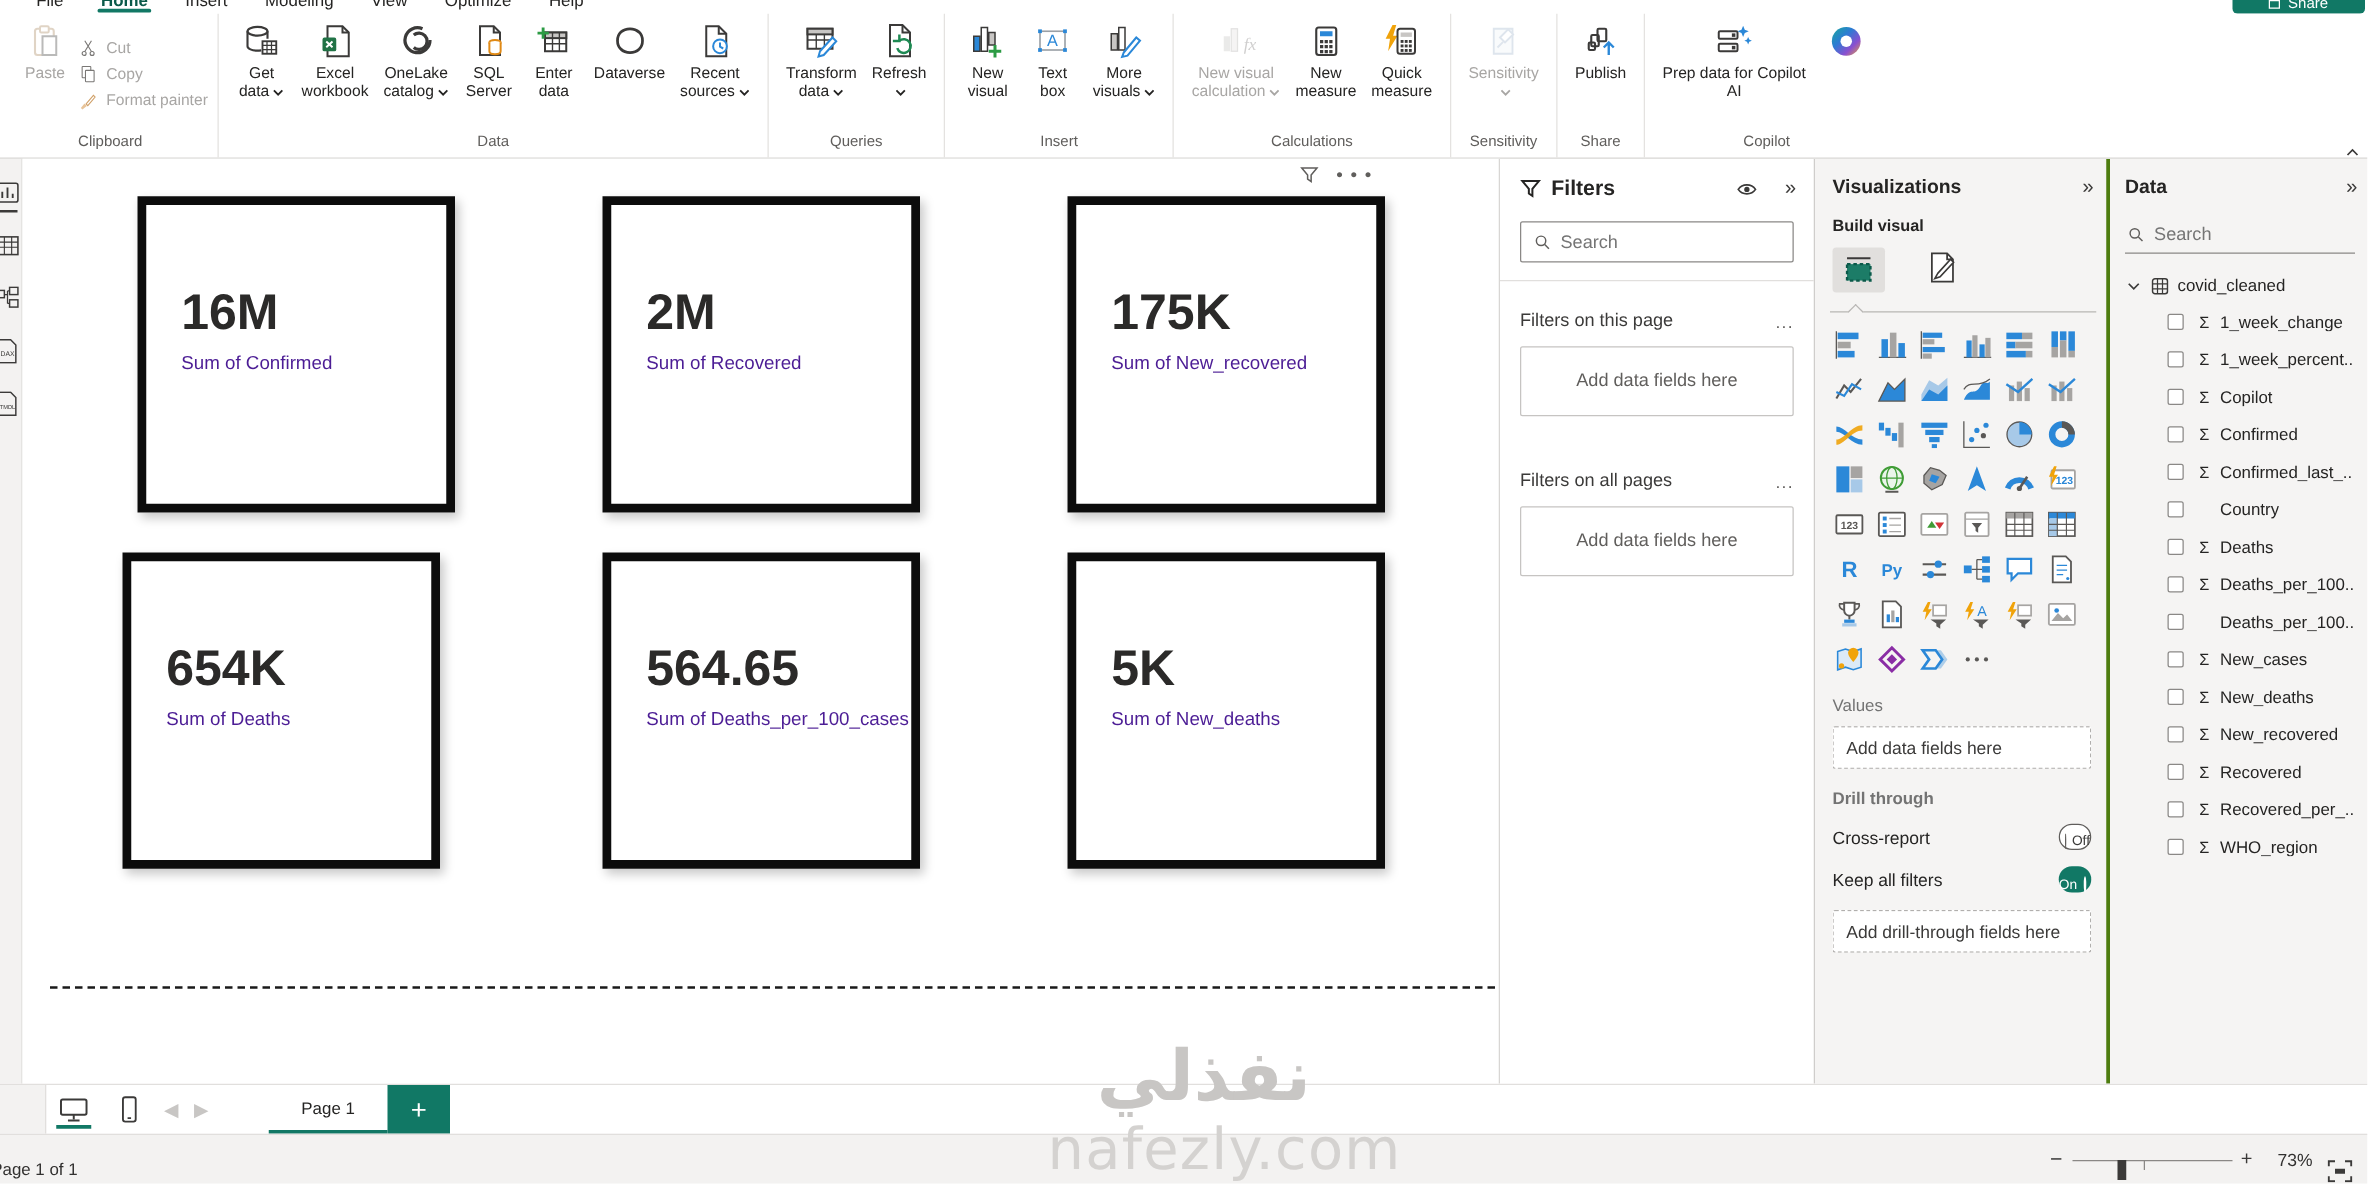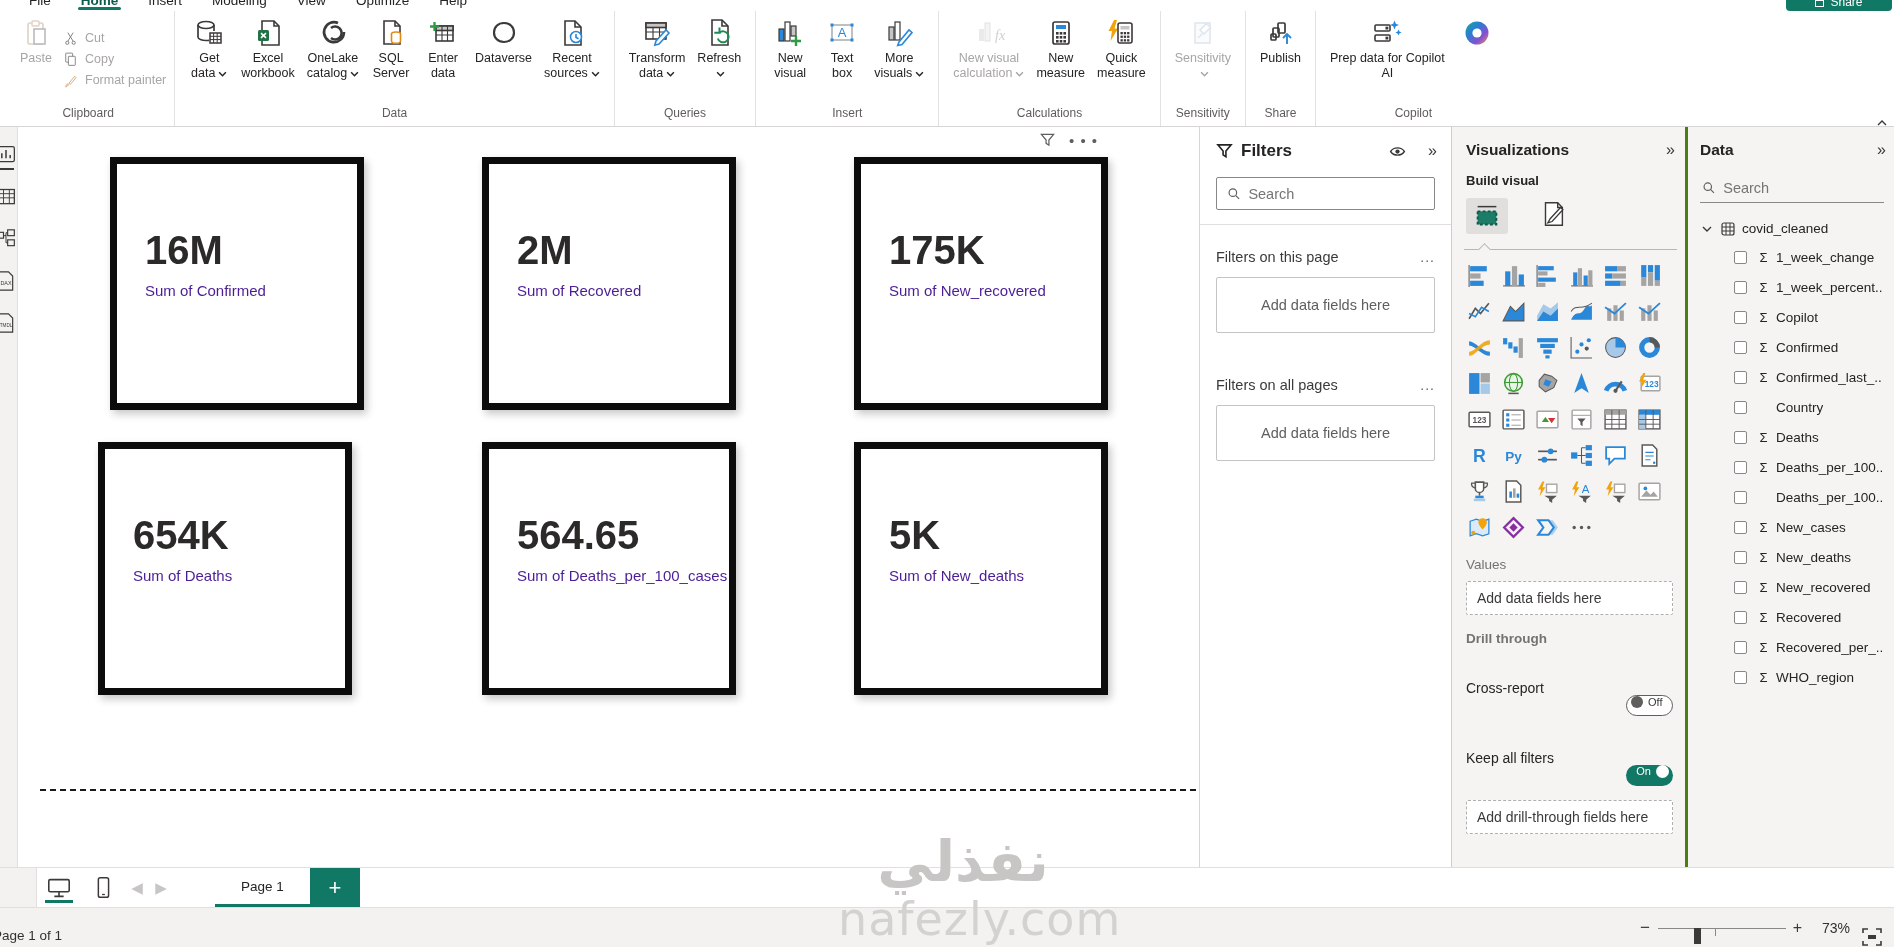"Off" .toggle { align-items: flex-start -> flex-end; margin-top: 36px -> none; width: 47px -> 26px }
